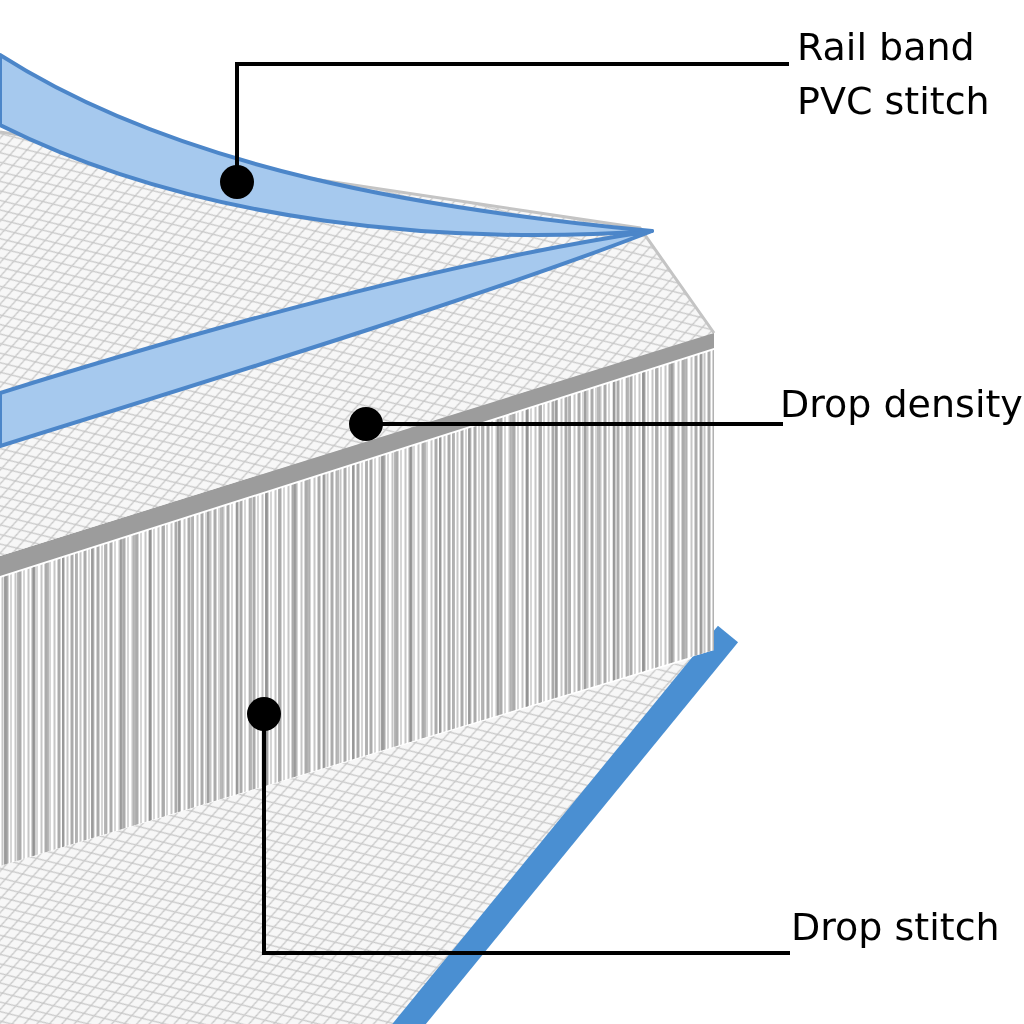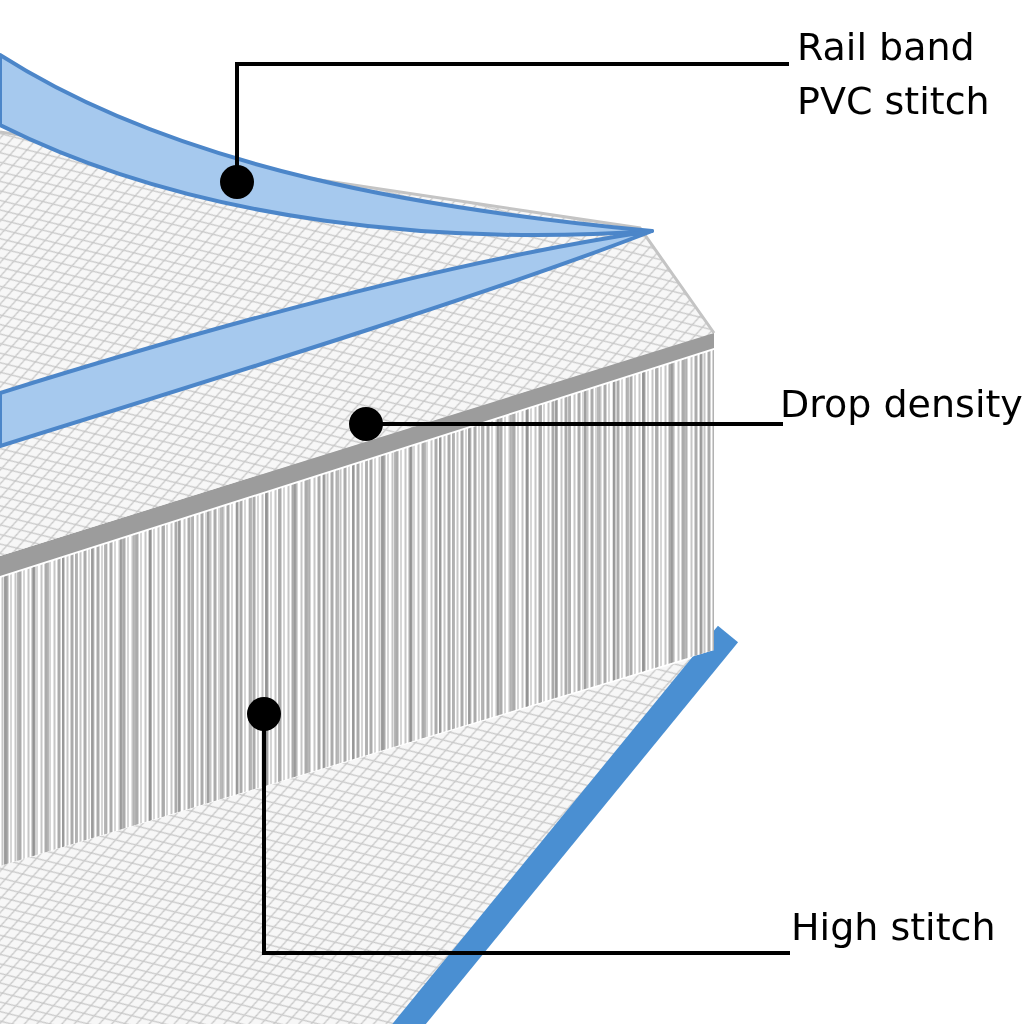"High stitch" div { text: High -> Drop }
